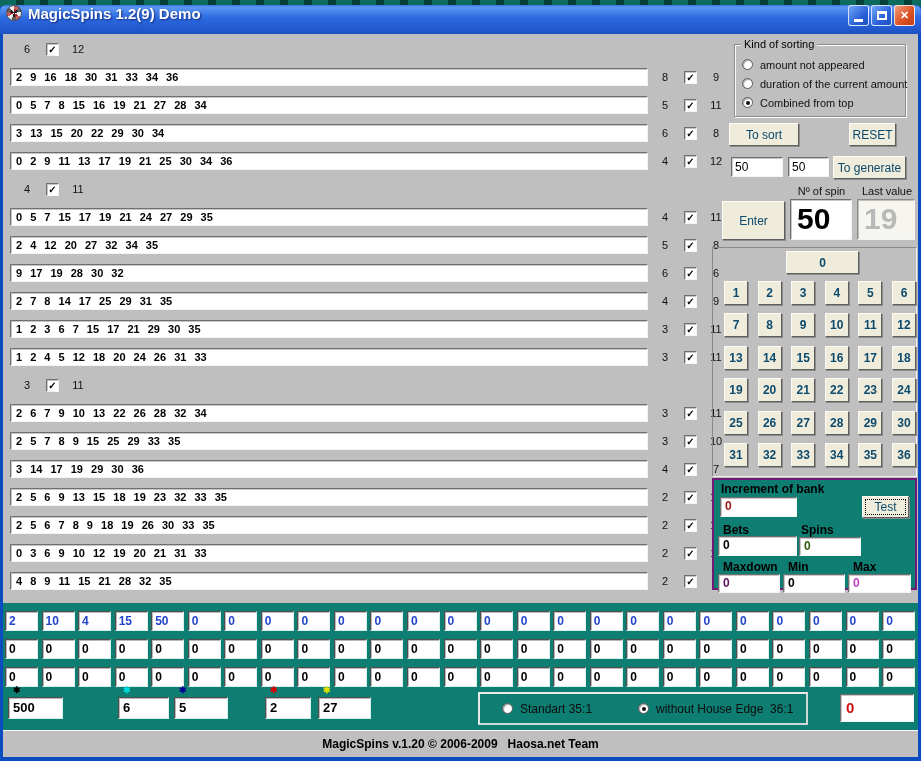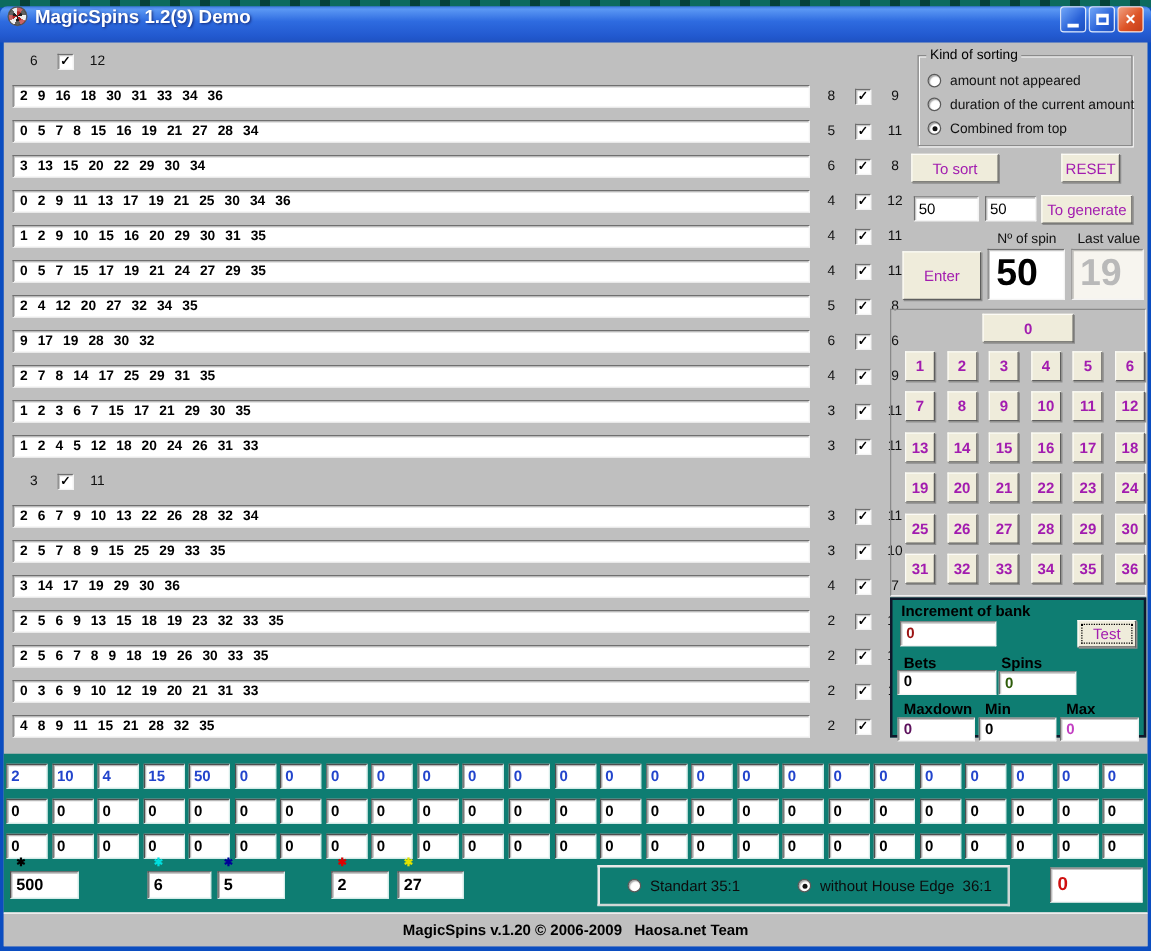"To sort" .btn { color: #a21caf -> #0c4a6e }
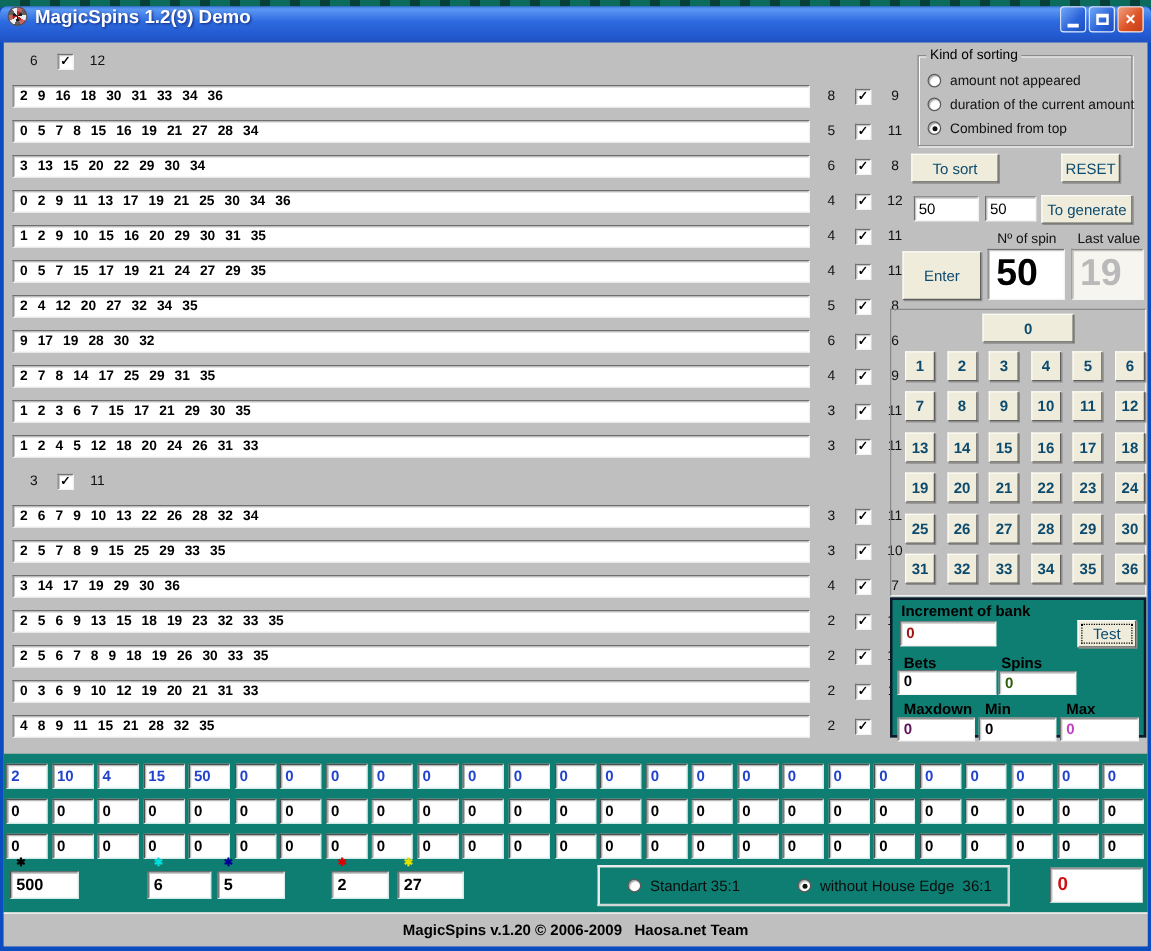"1 2 9 10 15" div.row-field { html: <div>1 2 9 10 15 16 20 29 30 31 35</div> -> none }
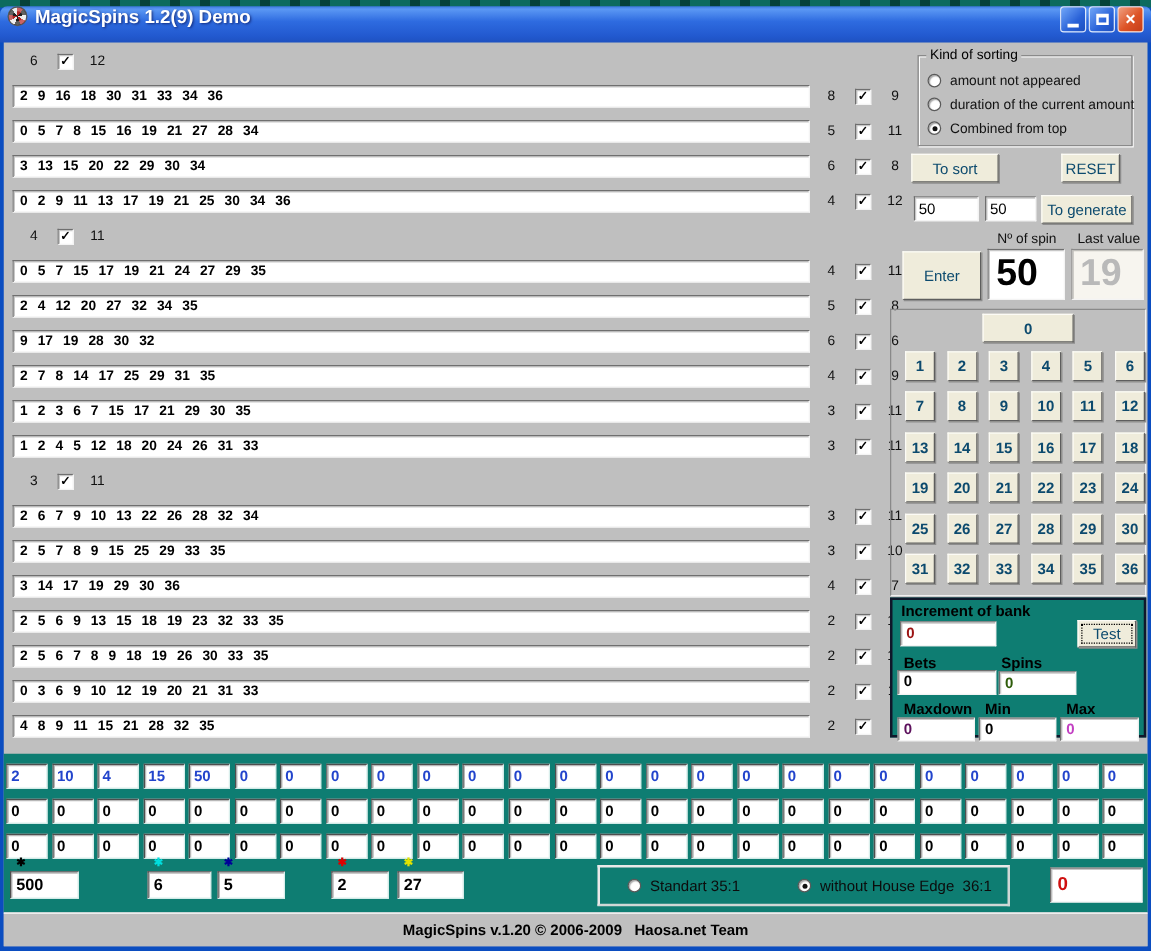"Increment of bank" .bank { border: 2px solid #0f172a -> 2px solid #701a75 }
